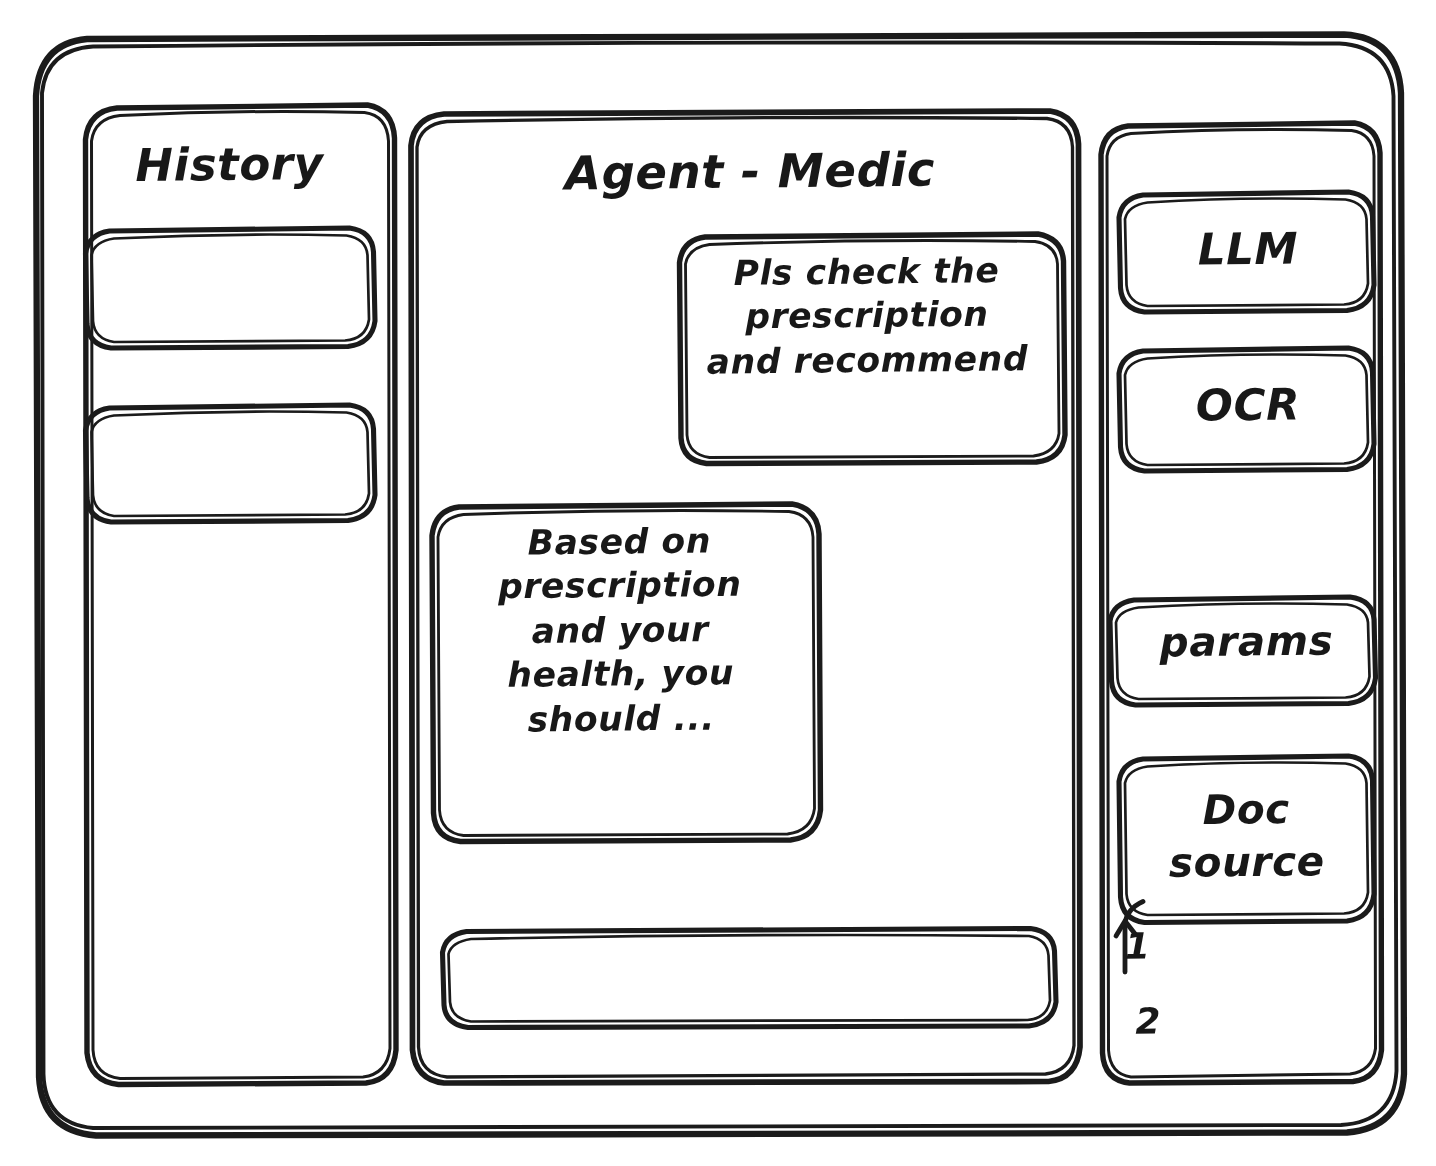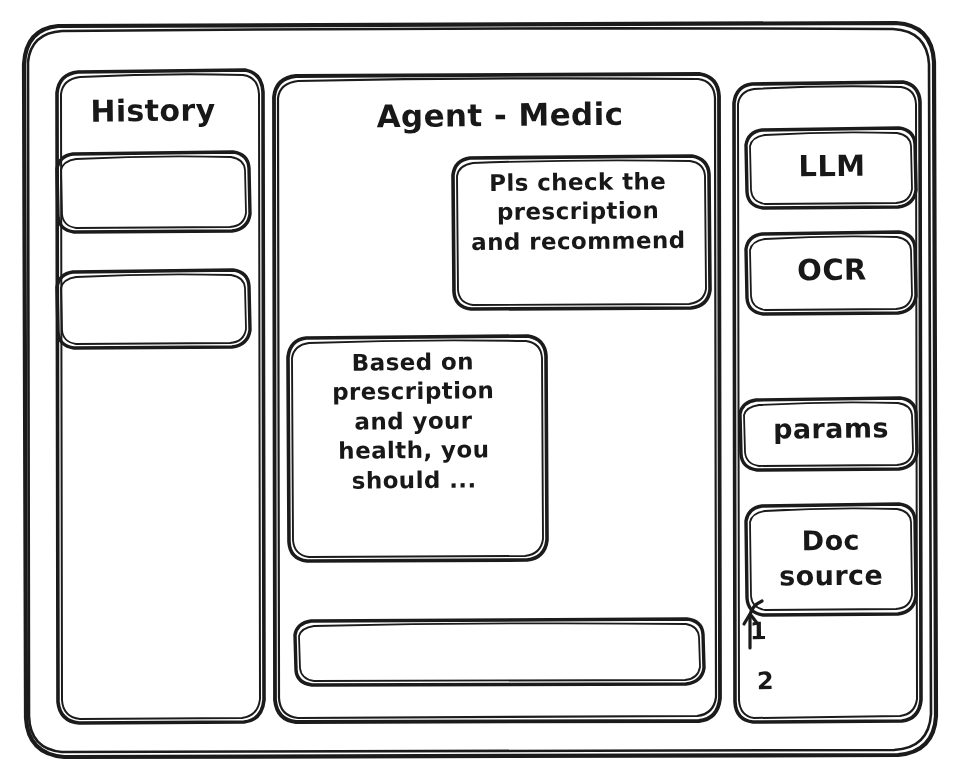"History" #stage { font-style: none -> italic }
